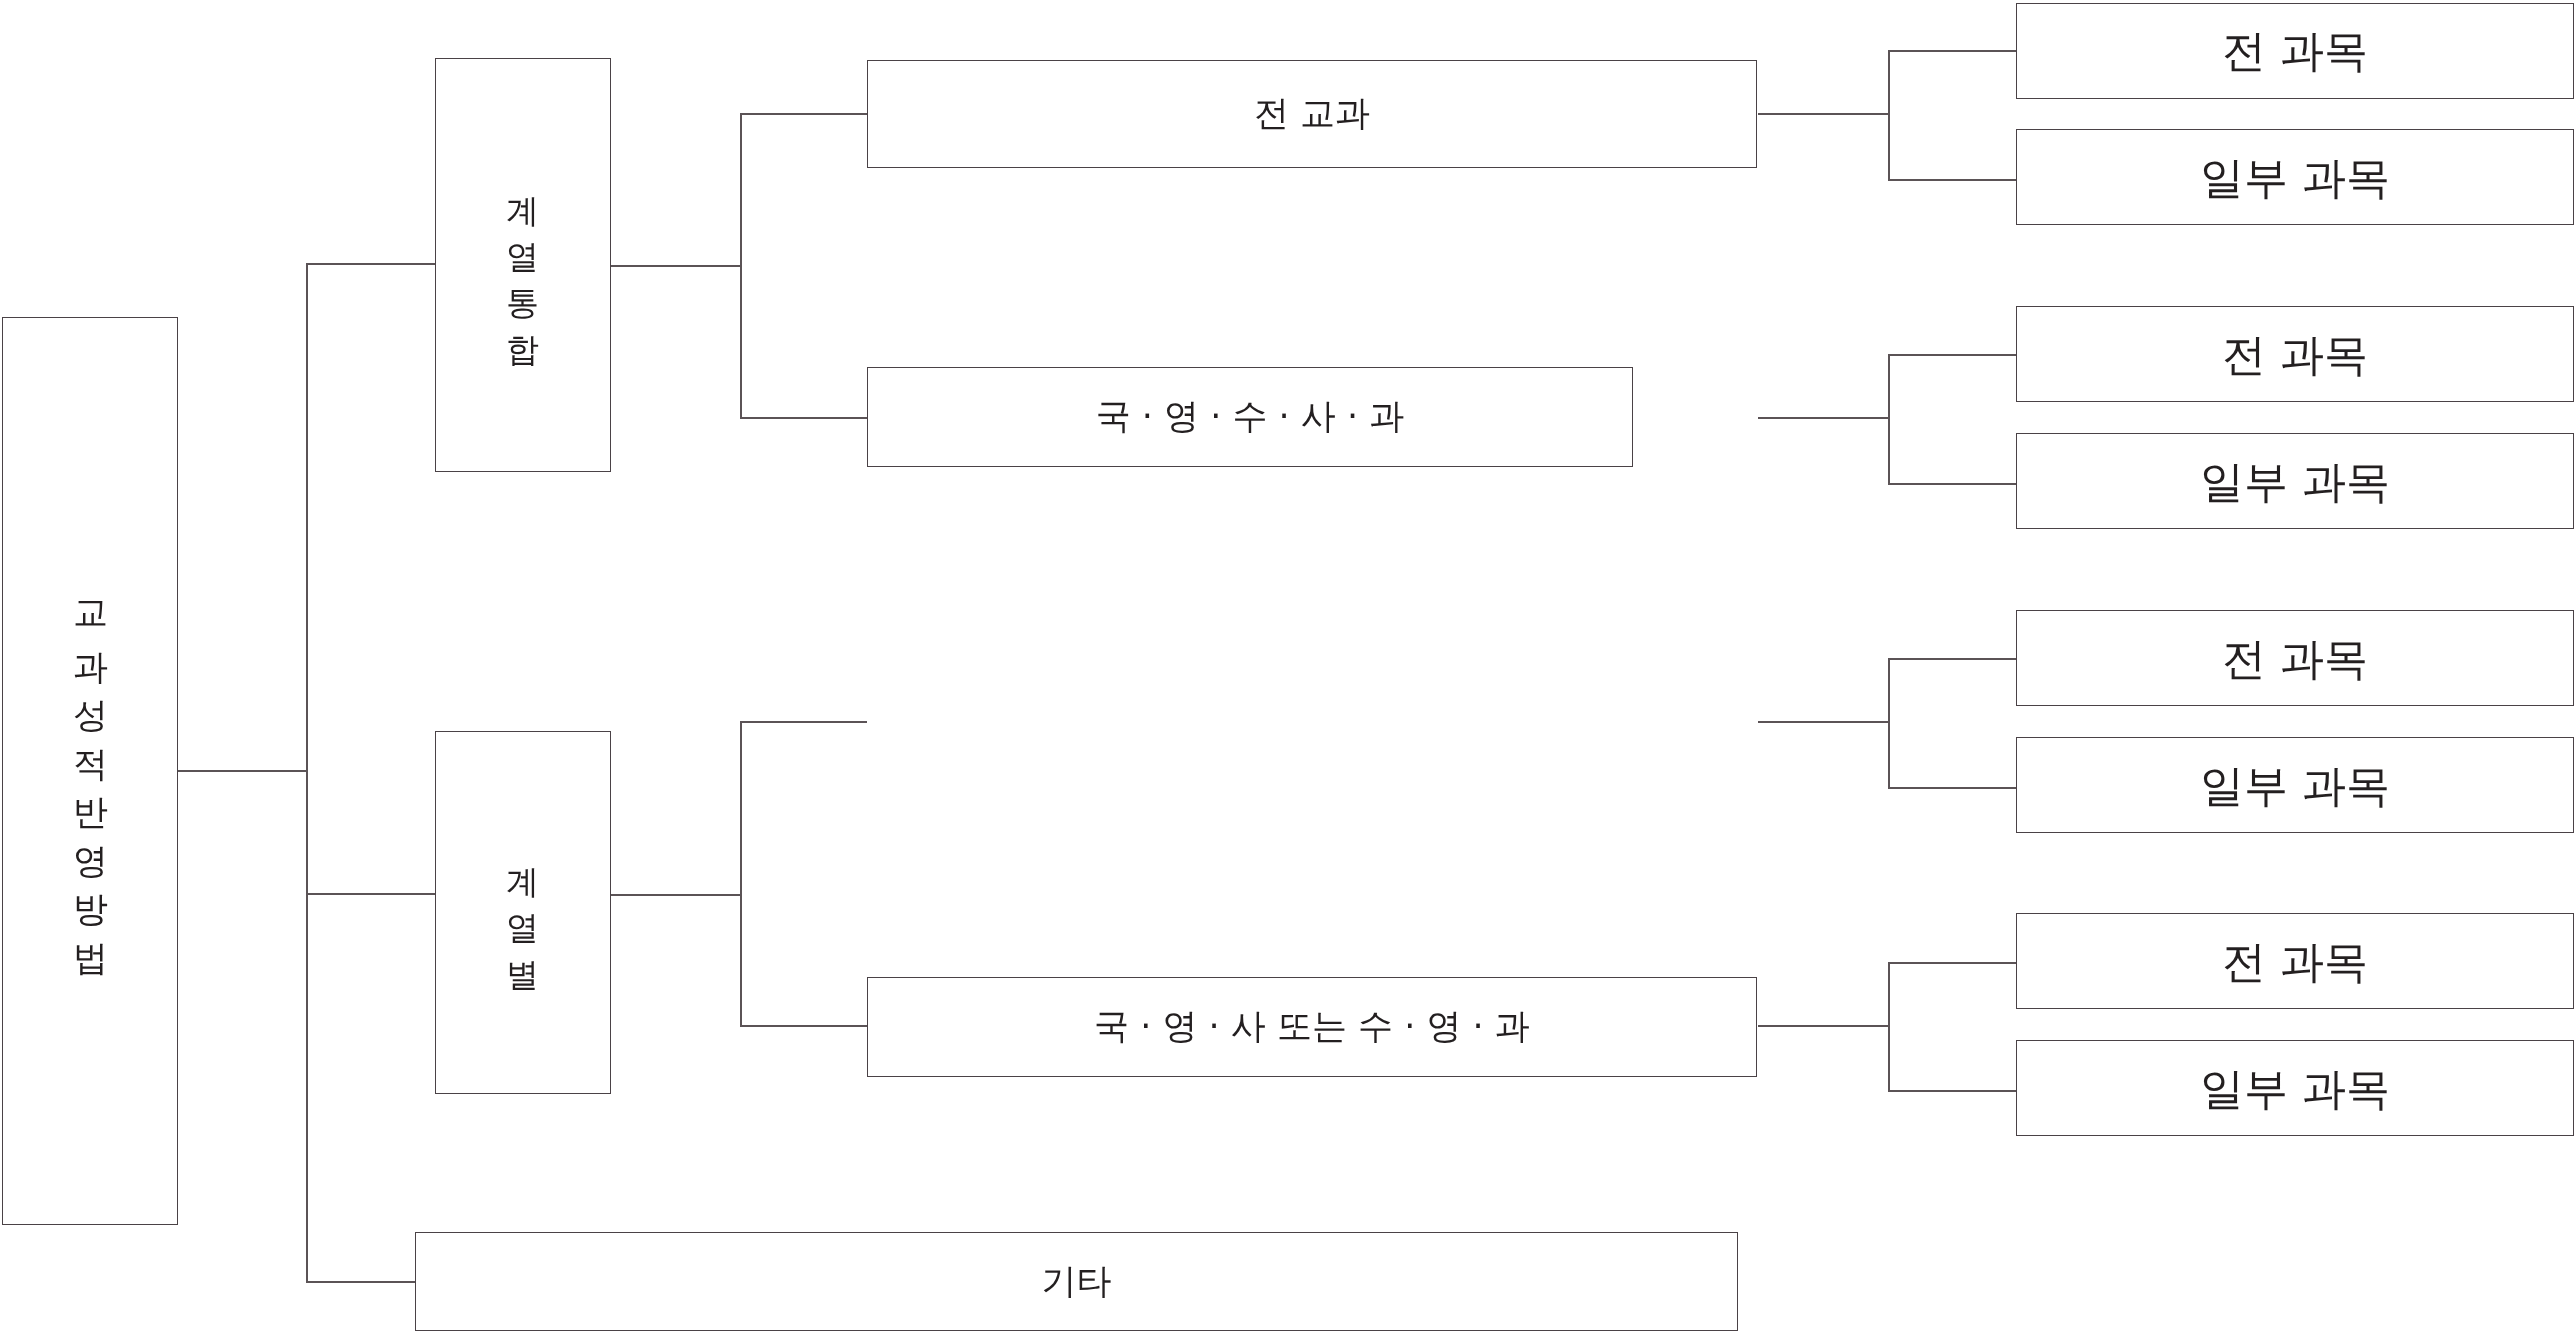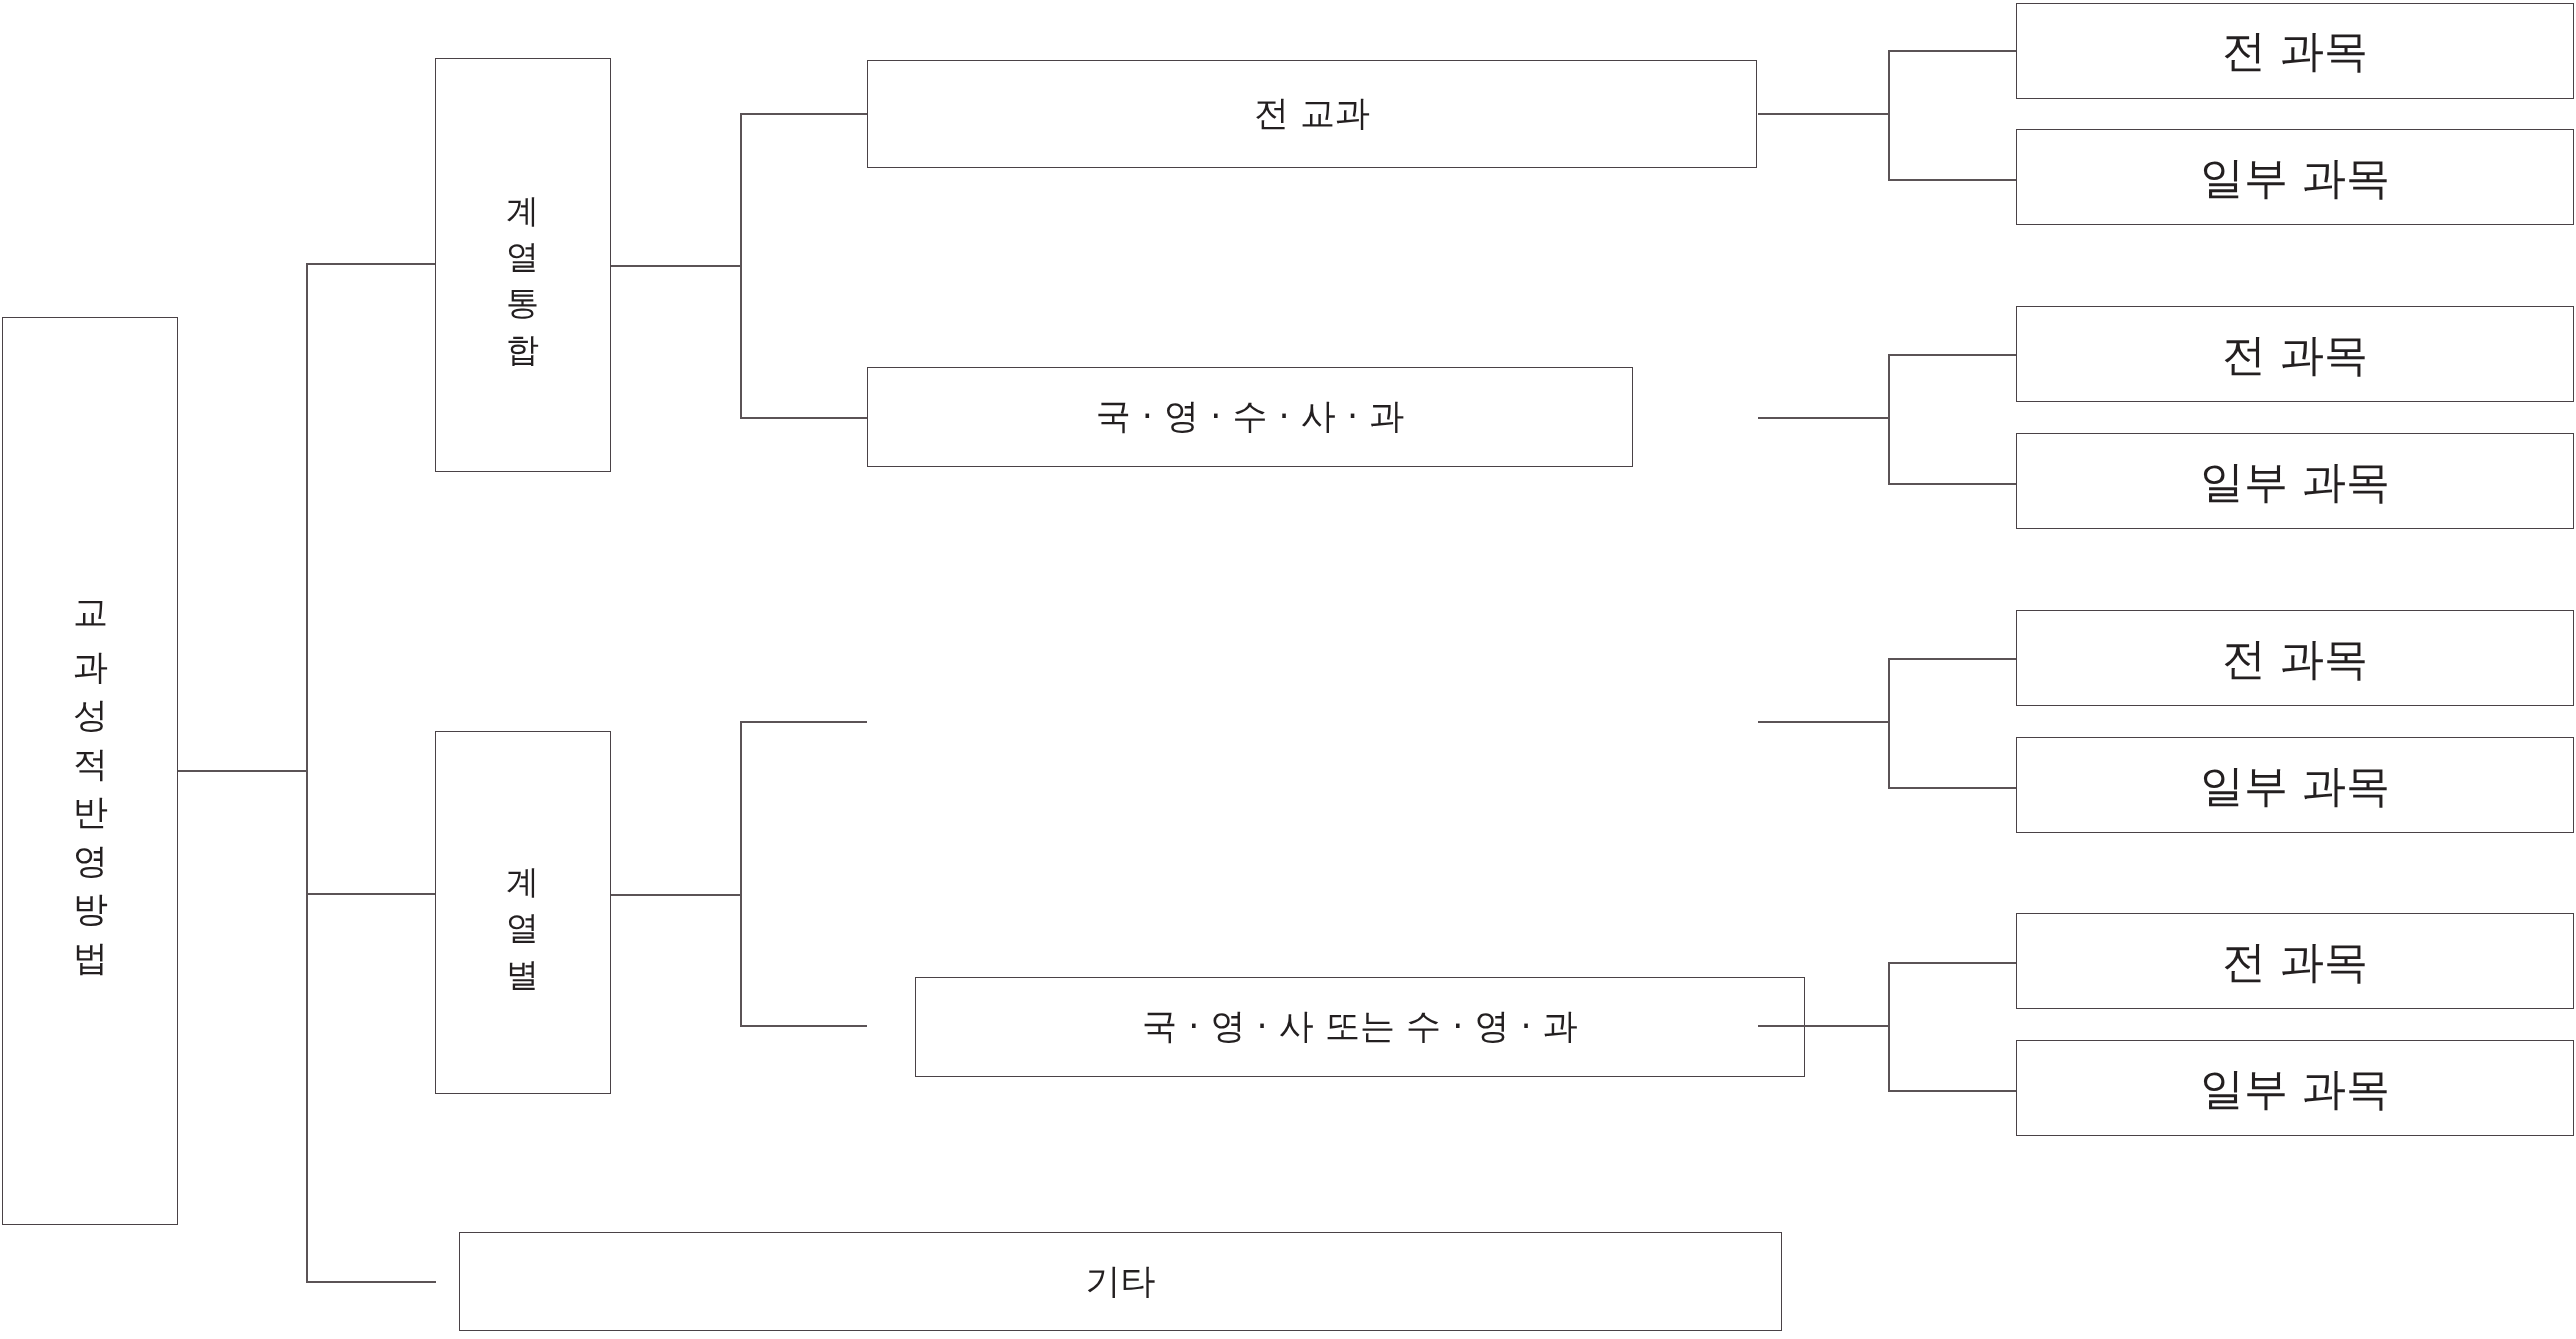"국 · 영 · 사" div.node { margin-left: 48px -> none }
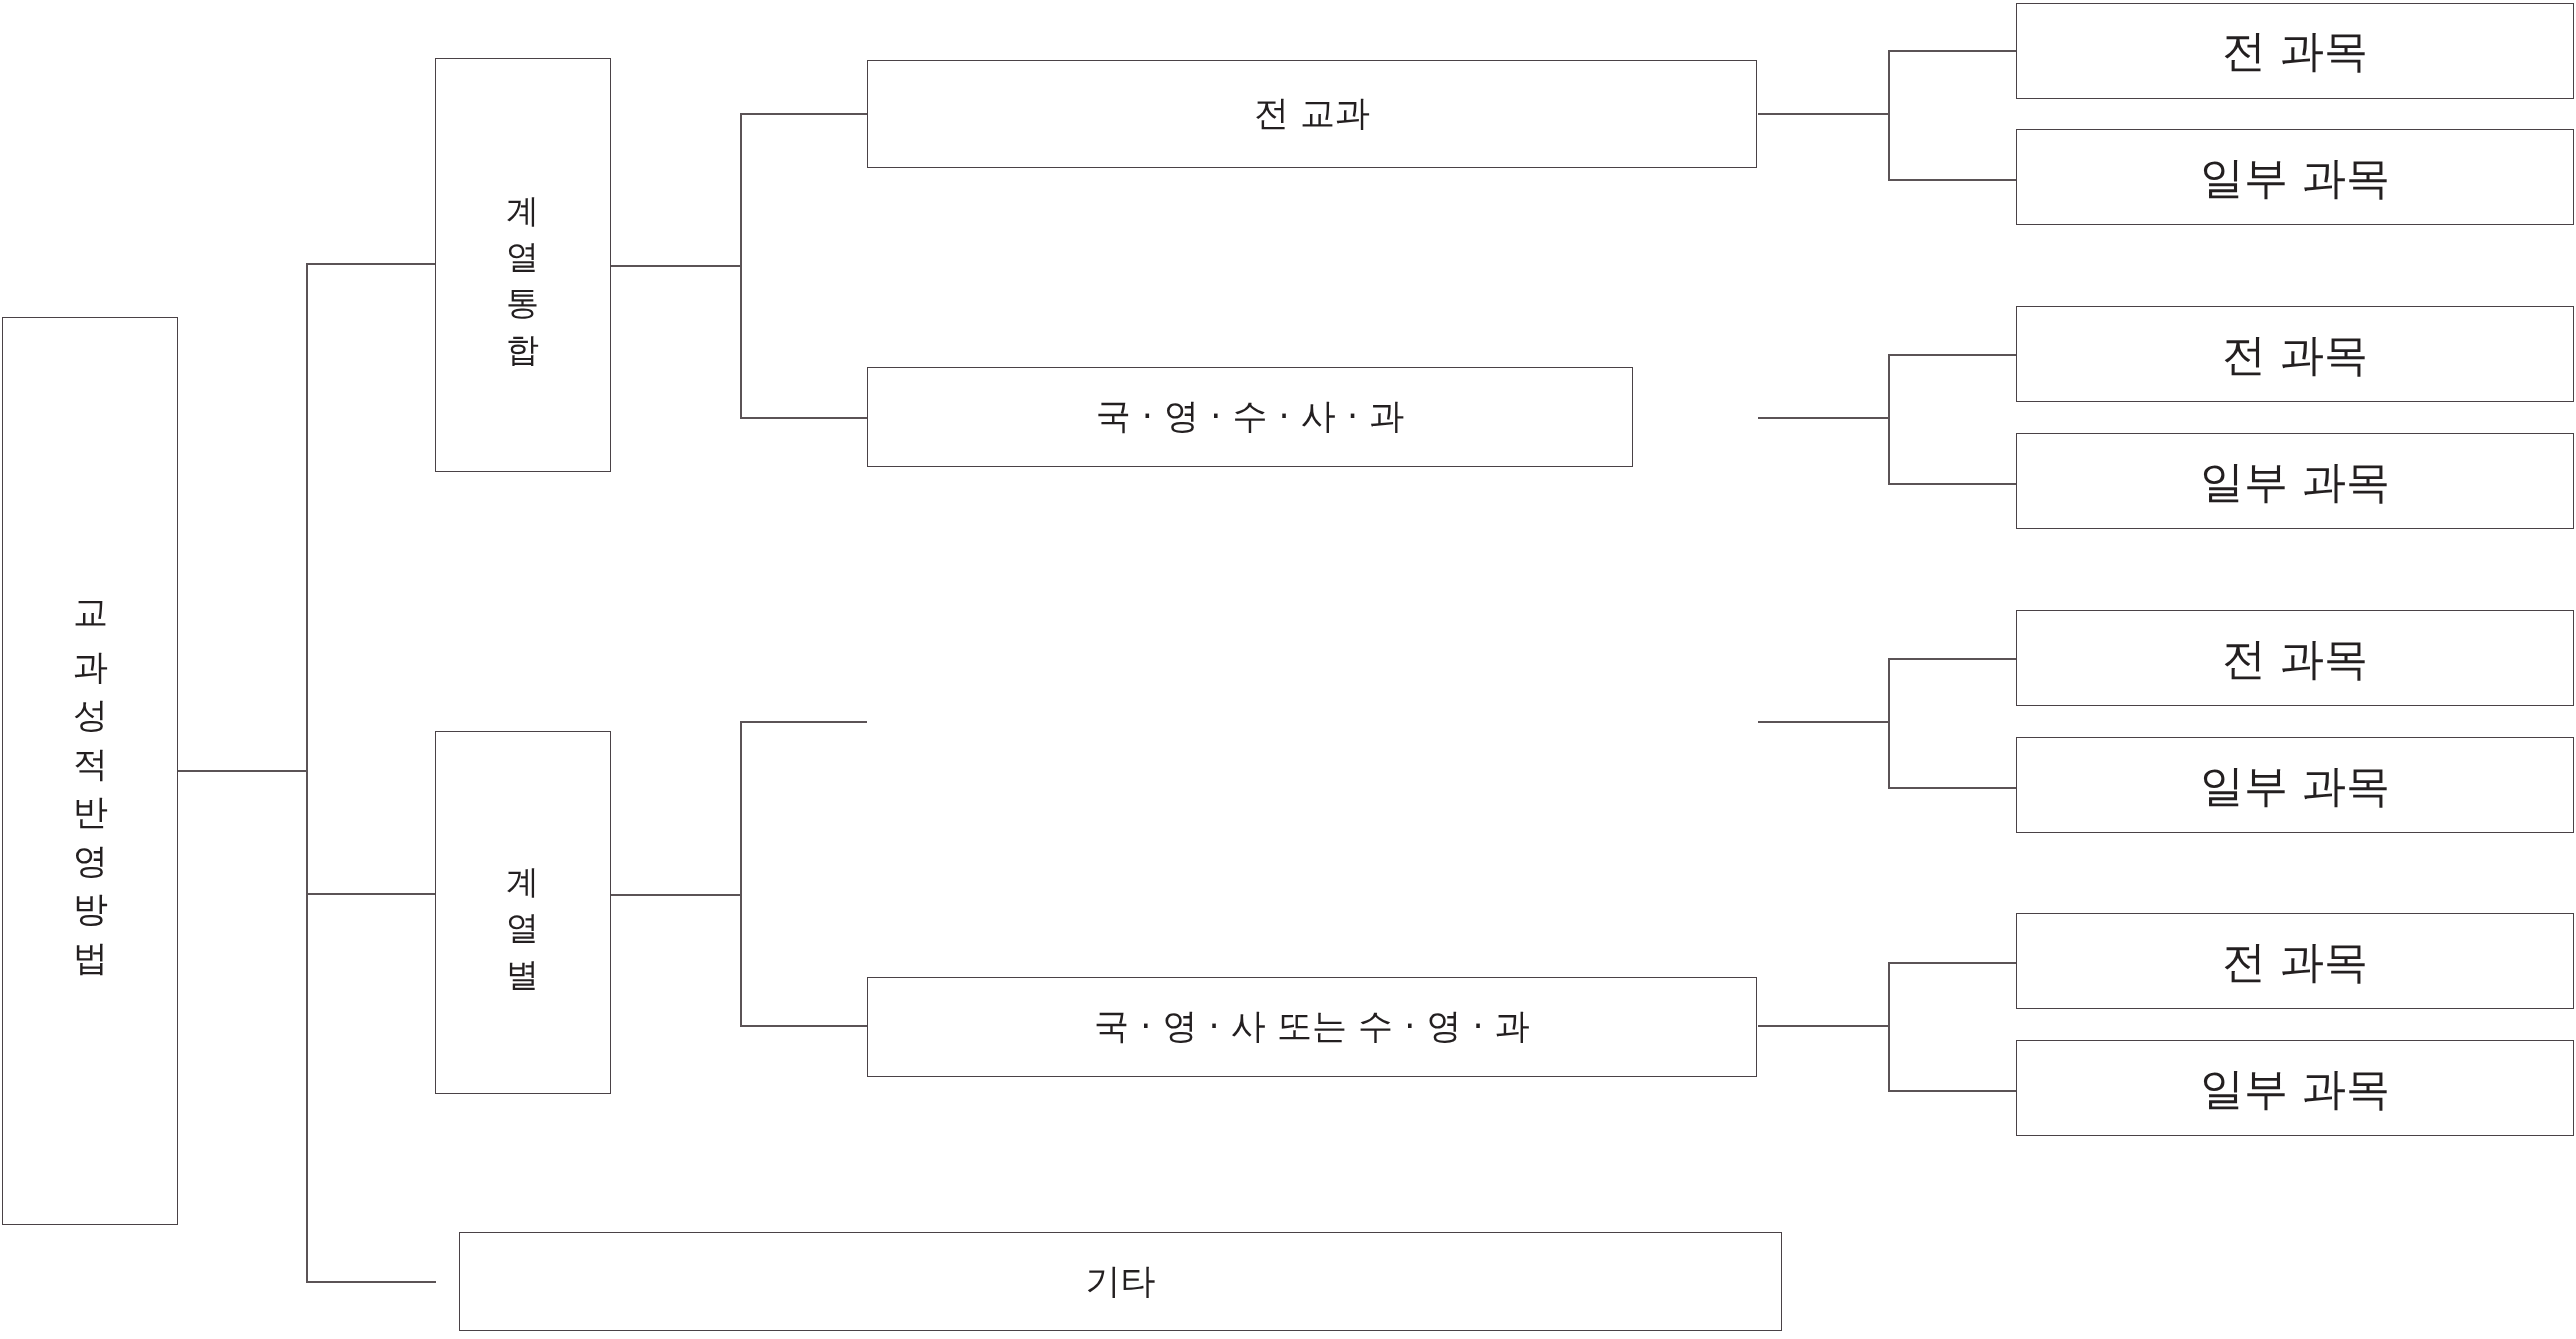"기타" div.node { left: 459px -> 415px }
